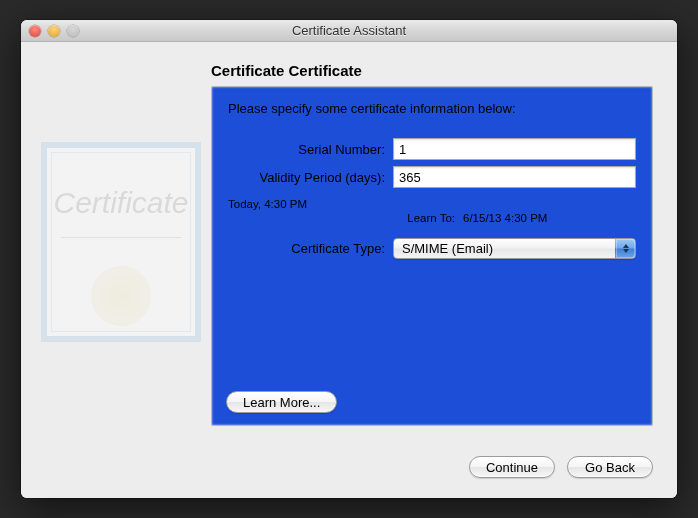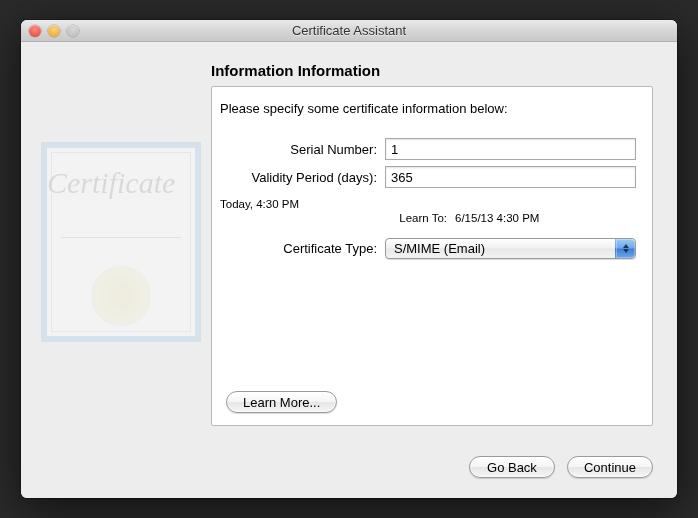"Information Information" div.heading { text: Information Information -> Certificate Certificate }
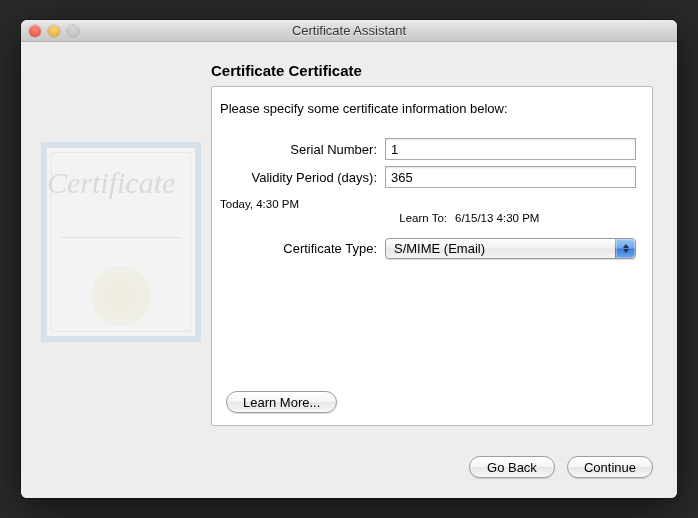"Please specify some certificate" .panel { background: #ffffff -> #1d4ed8; padding: 14px 16px 12px 8px -> 14px 16px 12px 16px }
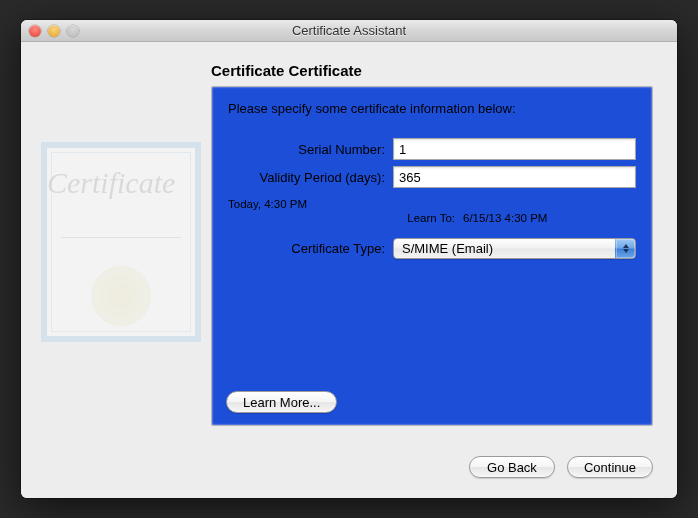"Certificate" .cert-bg .script { font-family: Liberation Serif, serif -> Liberation Sans, sans-serif; text-align: none -> center; top: 24px -> 44px }
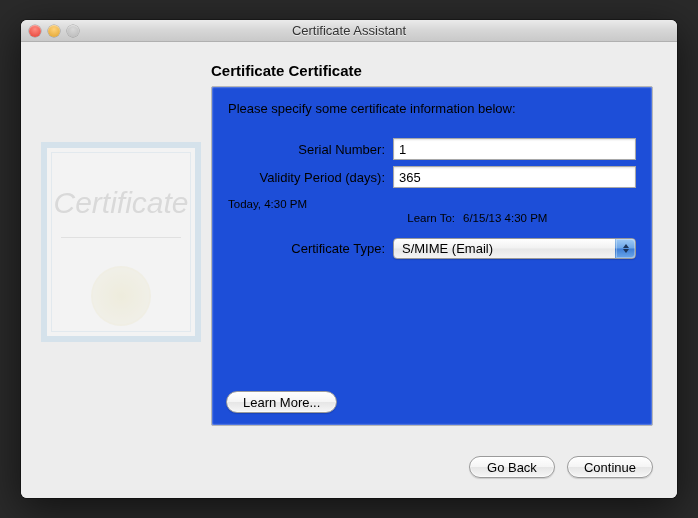"Go Back" button.aqua-button { order: before "Continue" -> after "Continue" }
